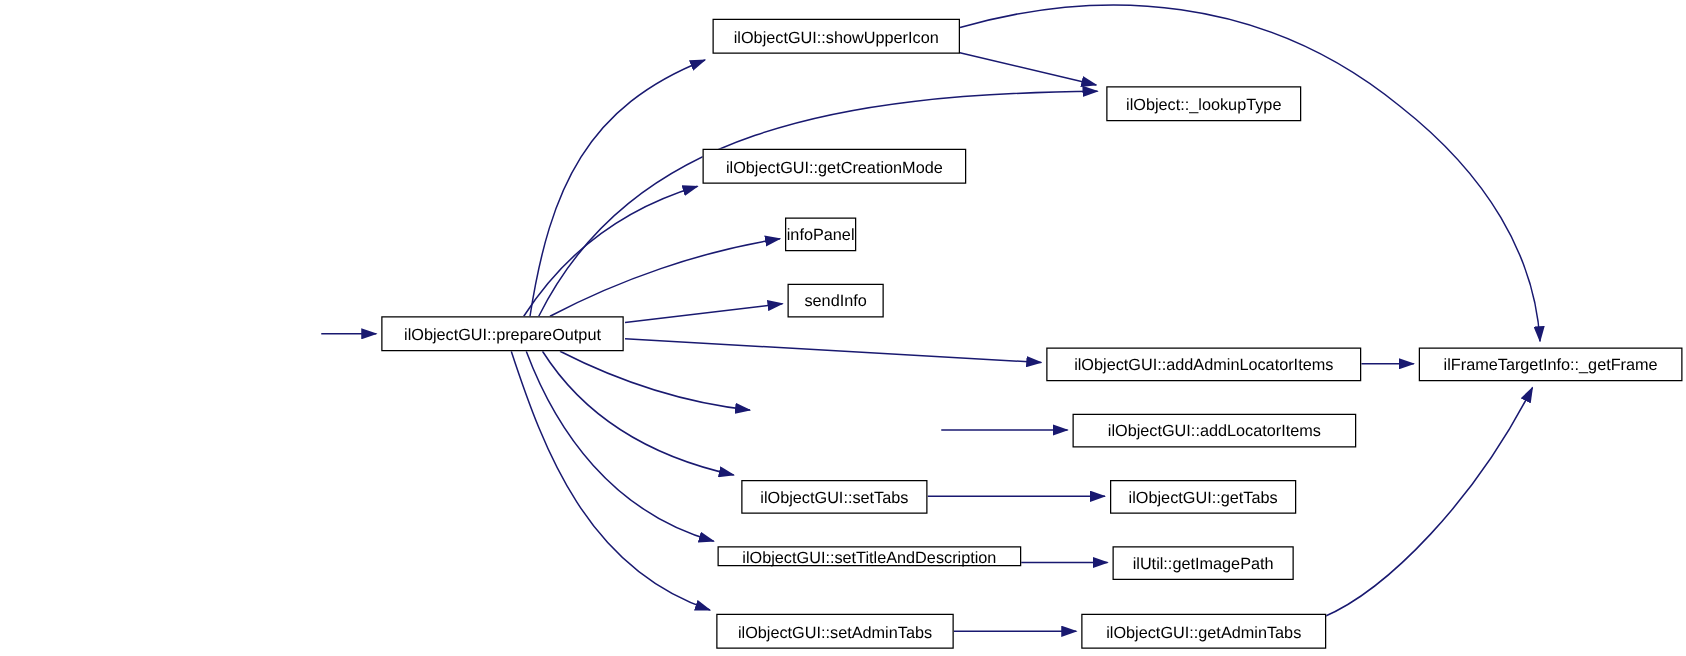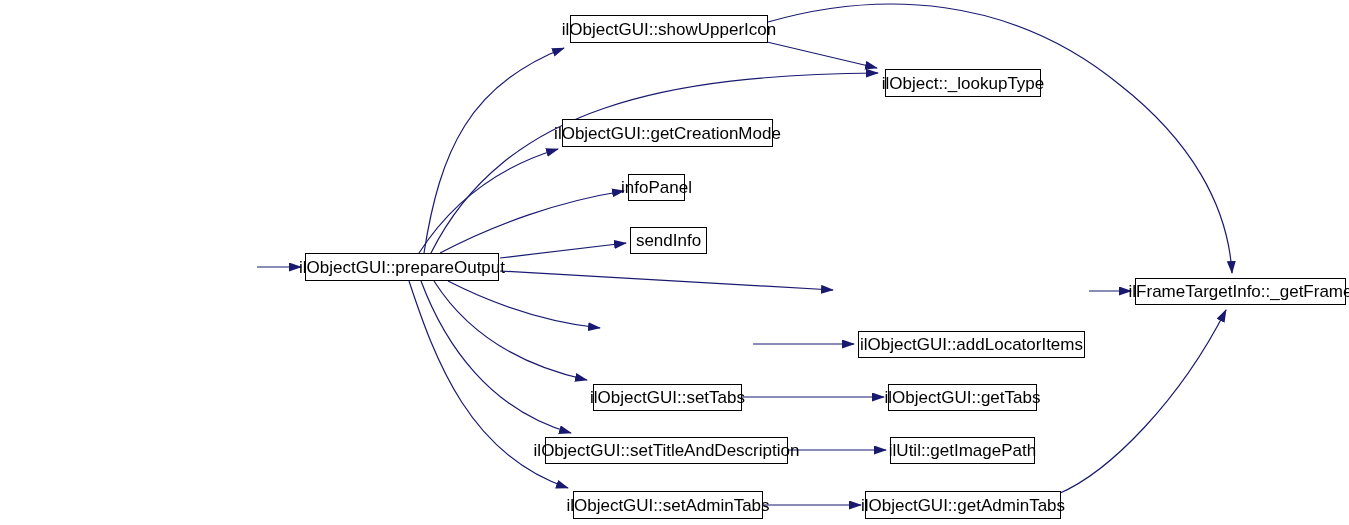"ilObjectGUI::showUpperIcon" .node { font-size: 17px -> 13px }
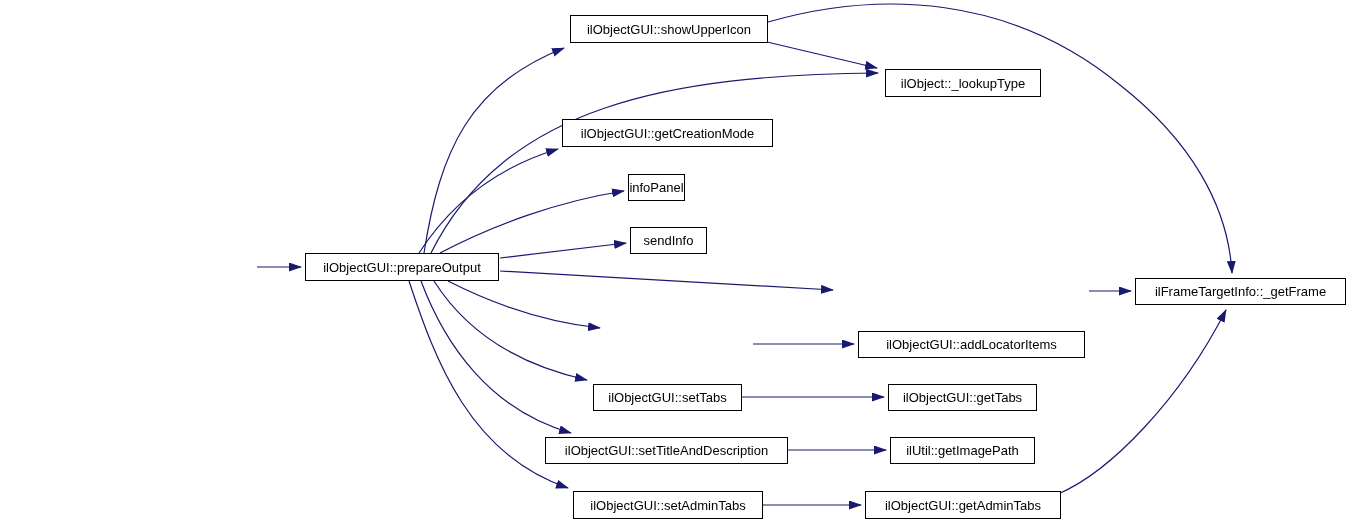"ilObjectGUI::addAdminLocatorItems" div.node { html: none -> <div>ilObjectGUI::addAdminLocatorItems</div> }
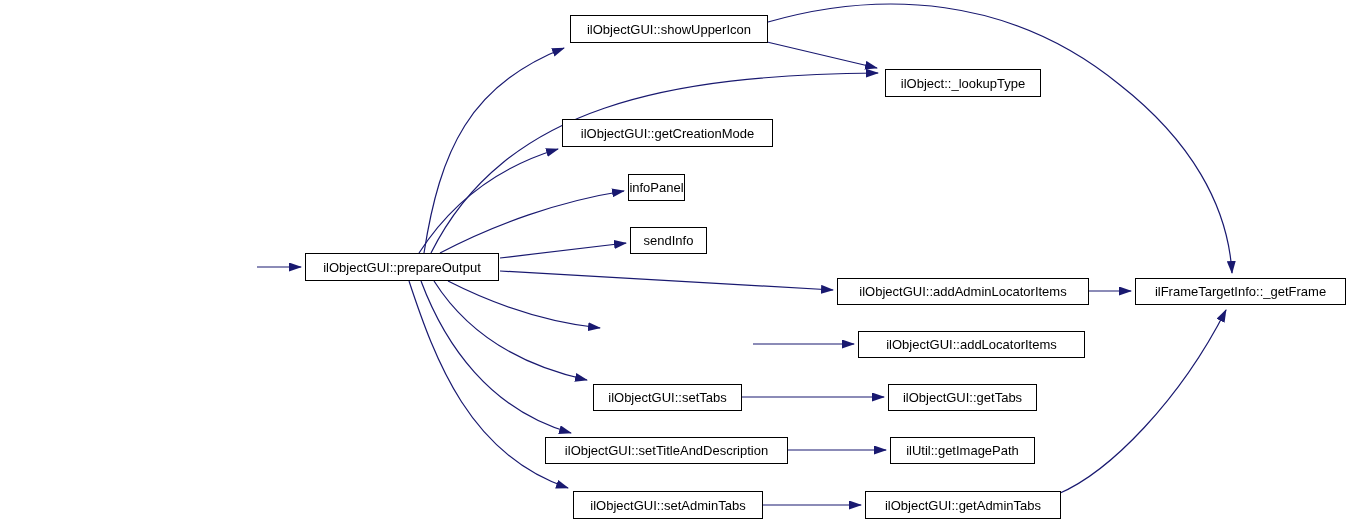"ilObjectGUI::setTitleAndDescription" div.node { height: 27px -> 16px; left: 545px -> 574px }
